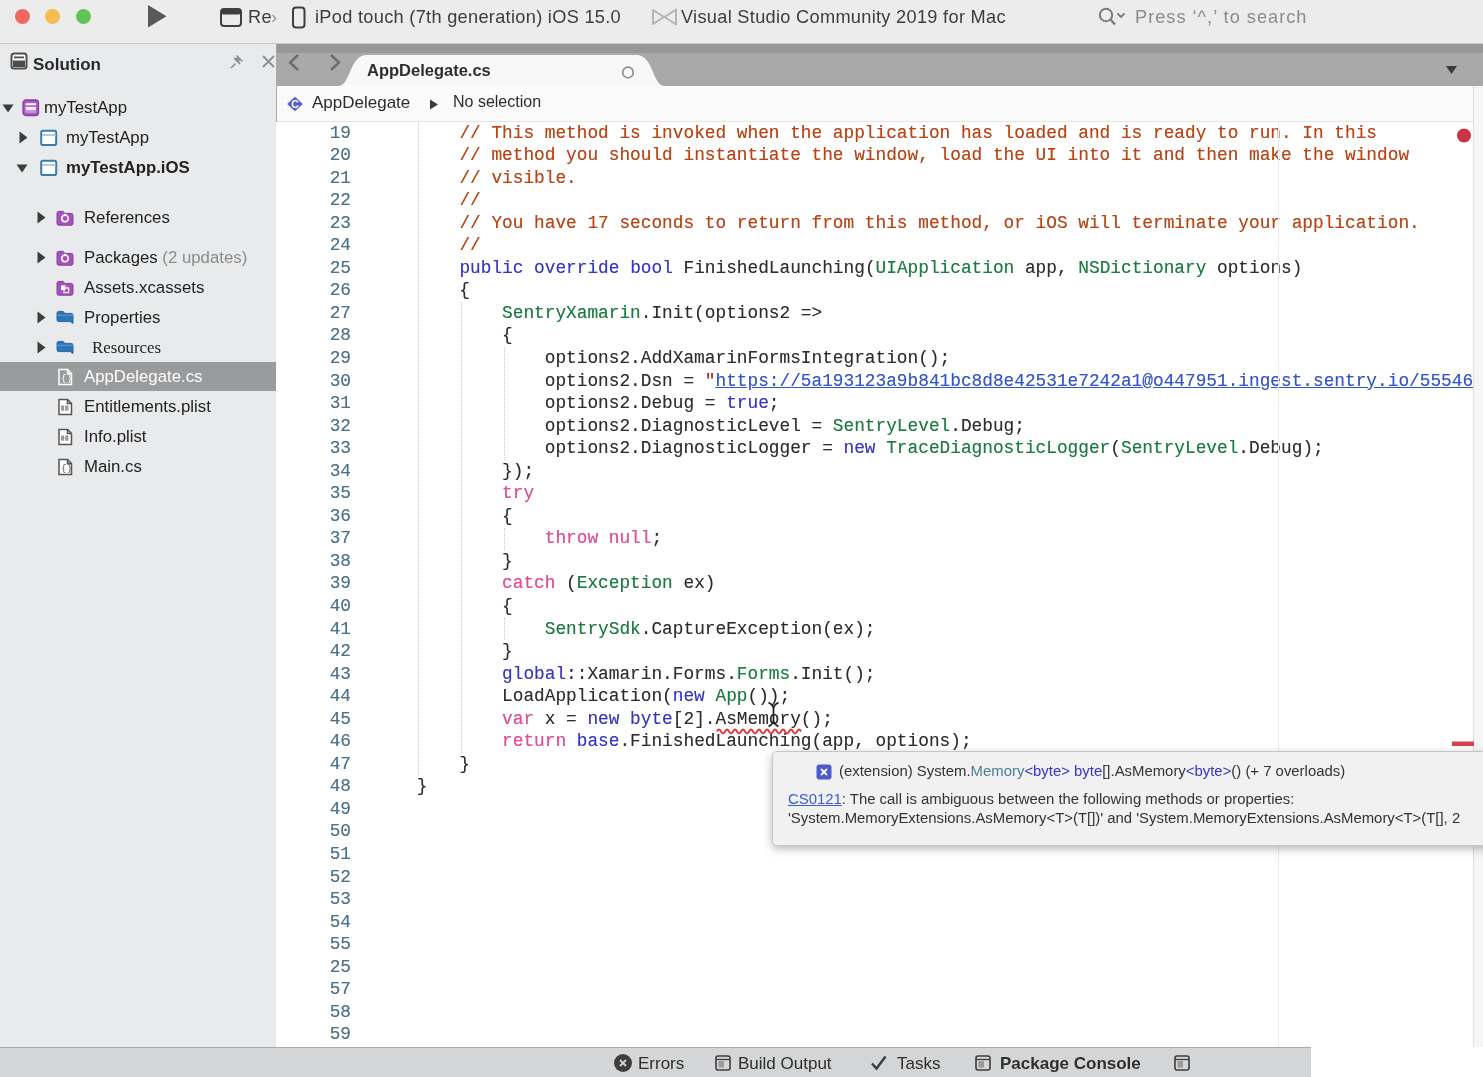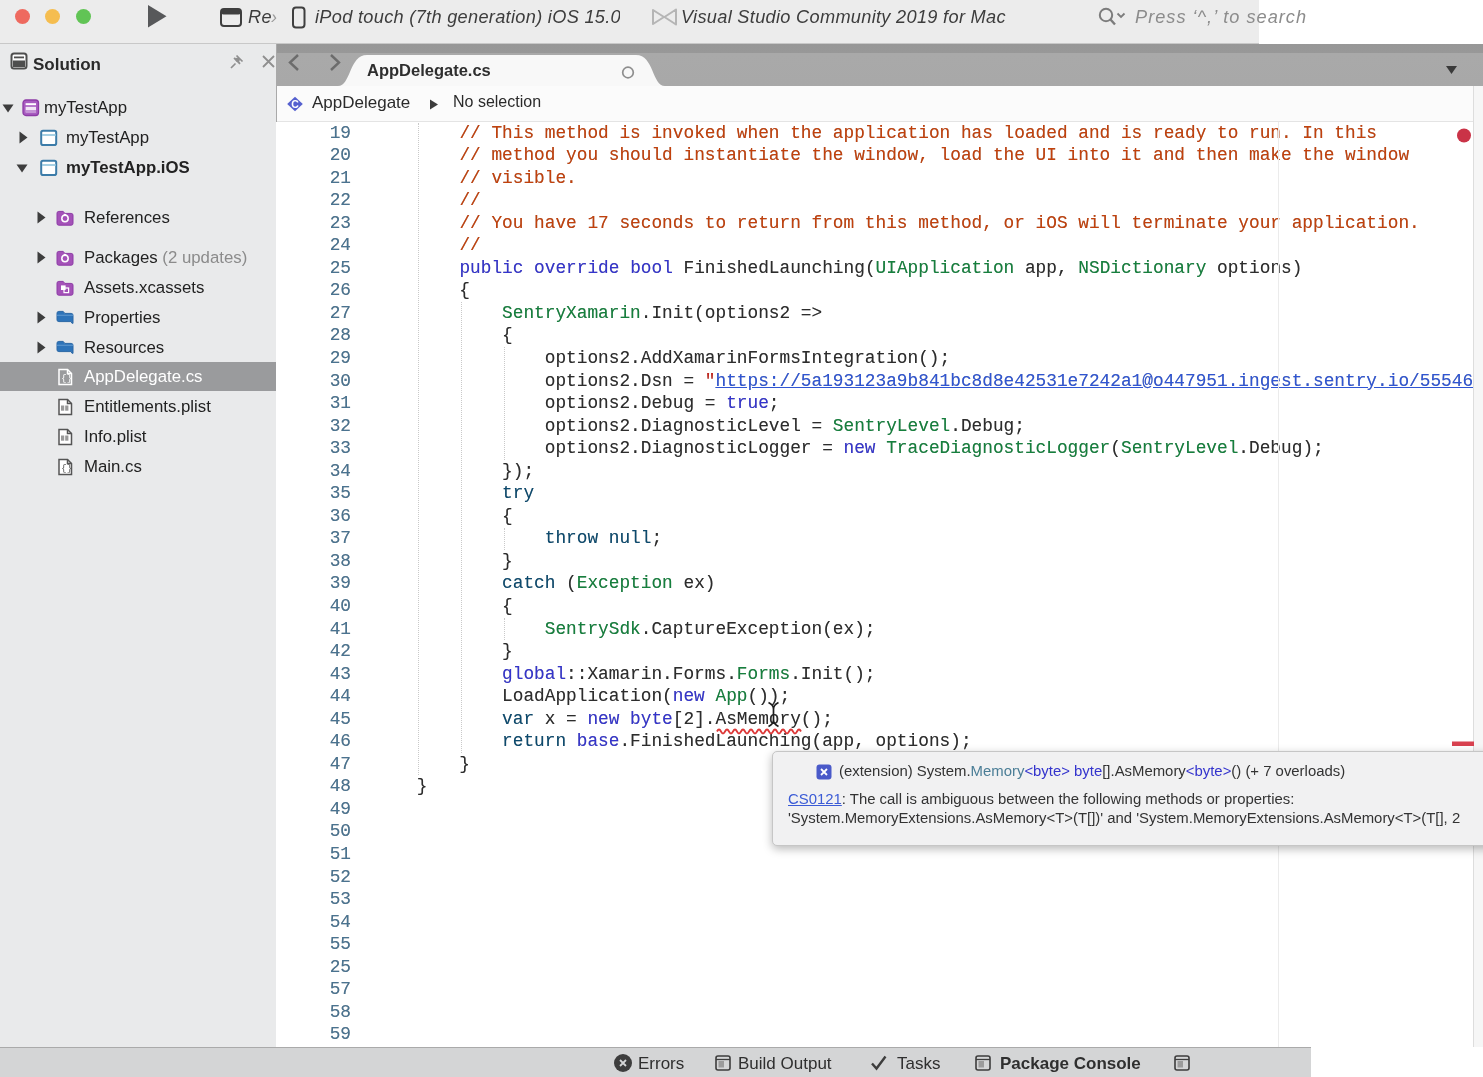"Re" #titlebar { font-style: italic -> none; width: 1259px -> 1483px }
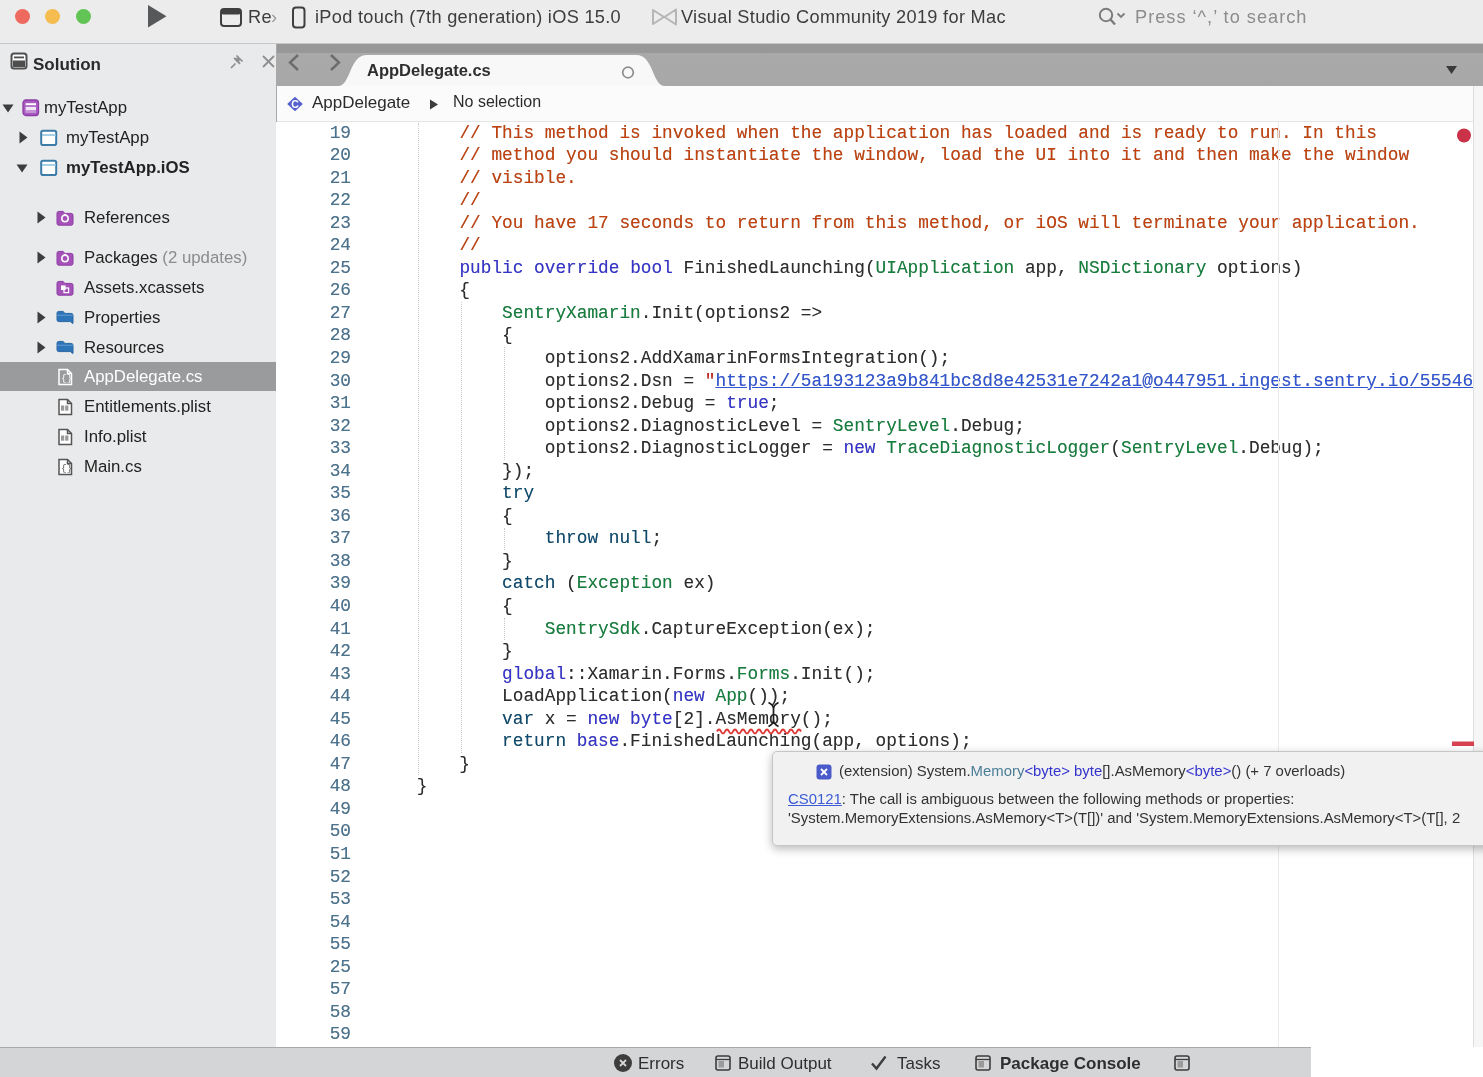"Resources" span.lbl { font-family: none -> Liberation Serif, serif; left: 84px -> 92px }
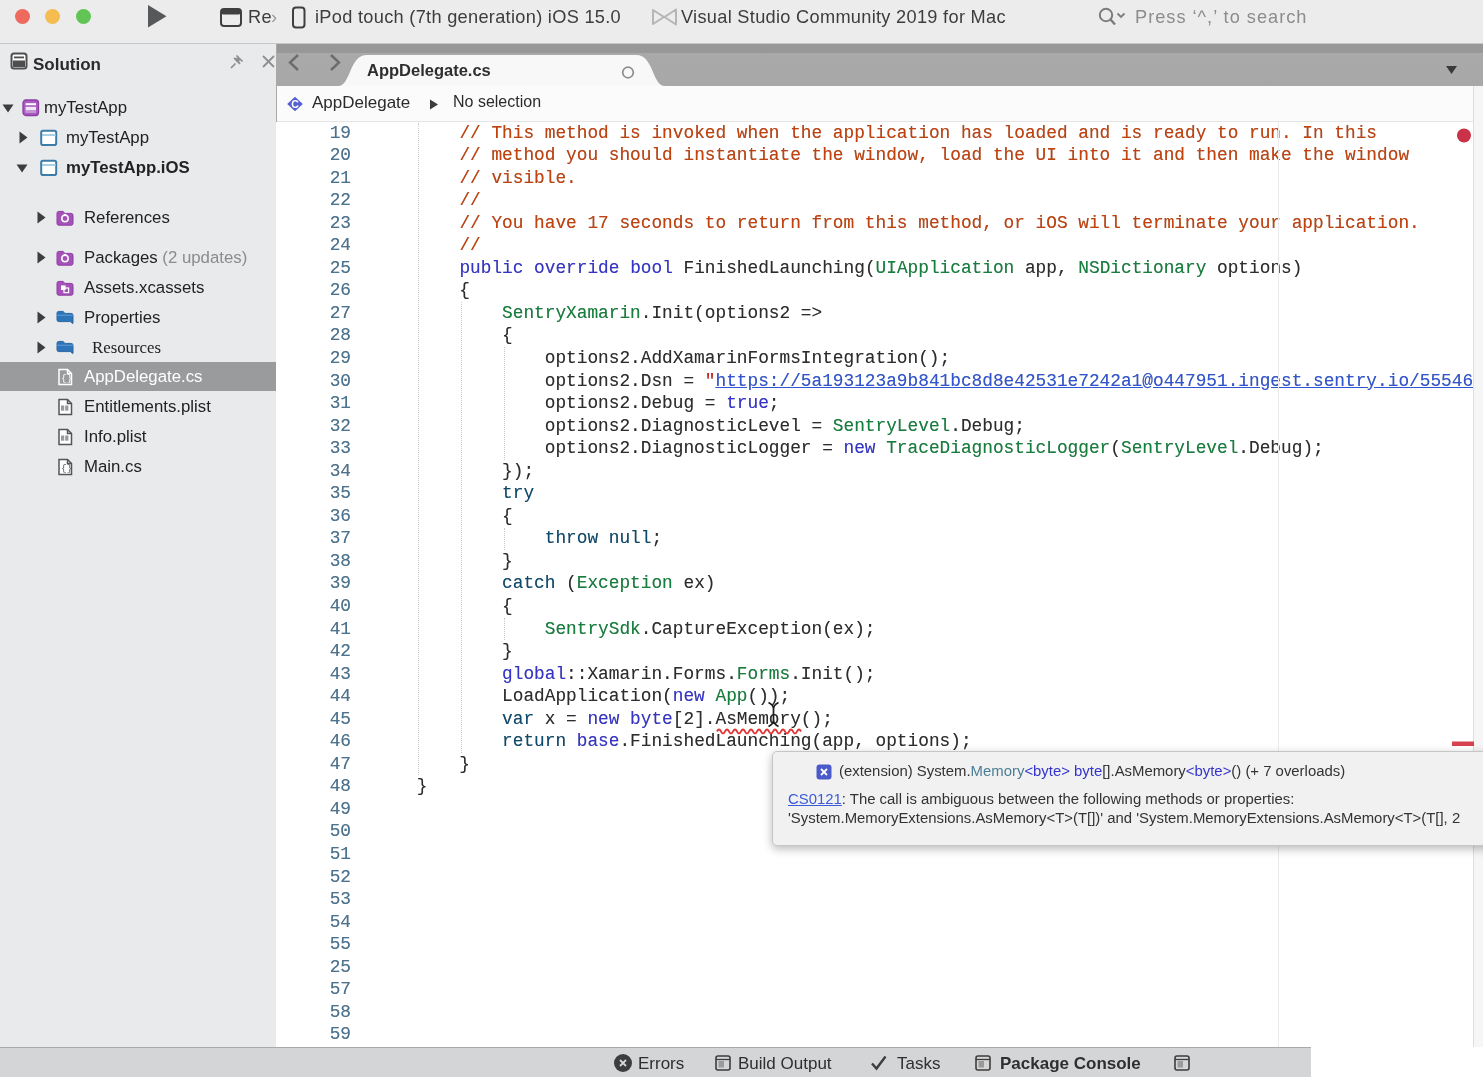"try" .f { color: #0c4a6e -> #ec4899 }
